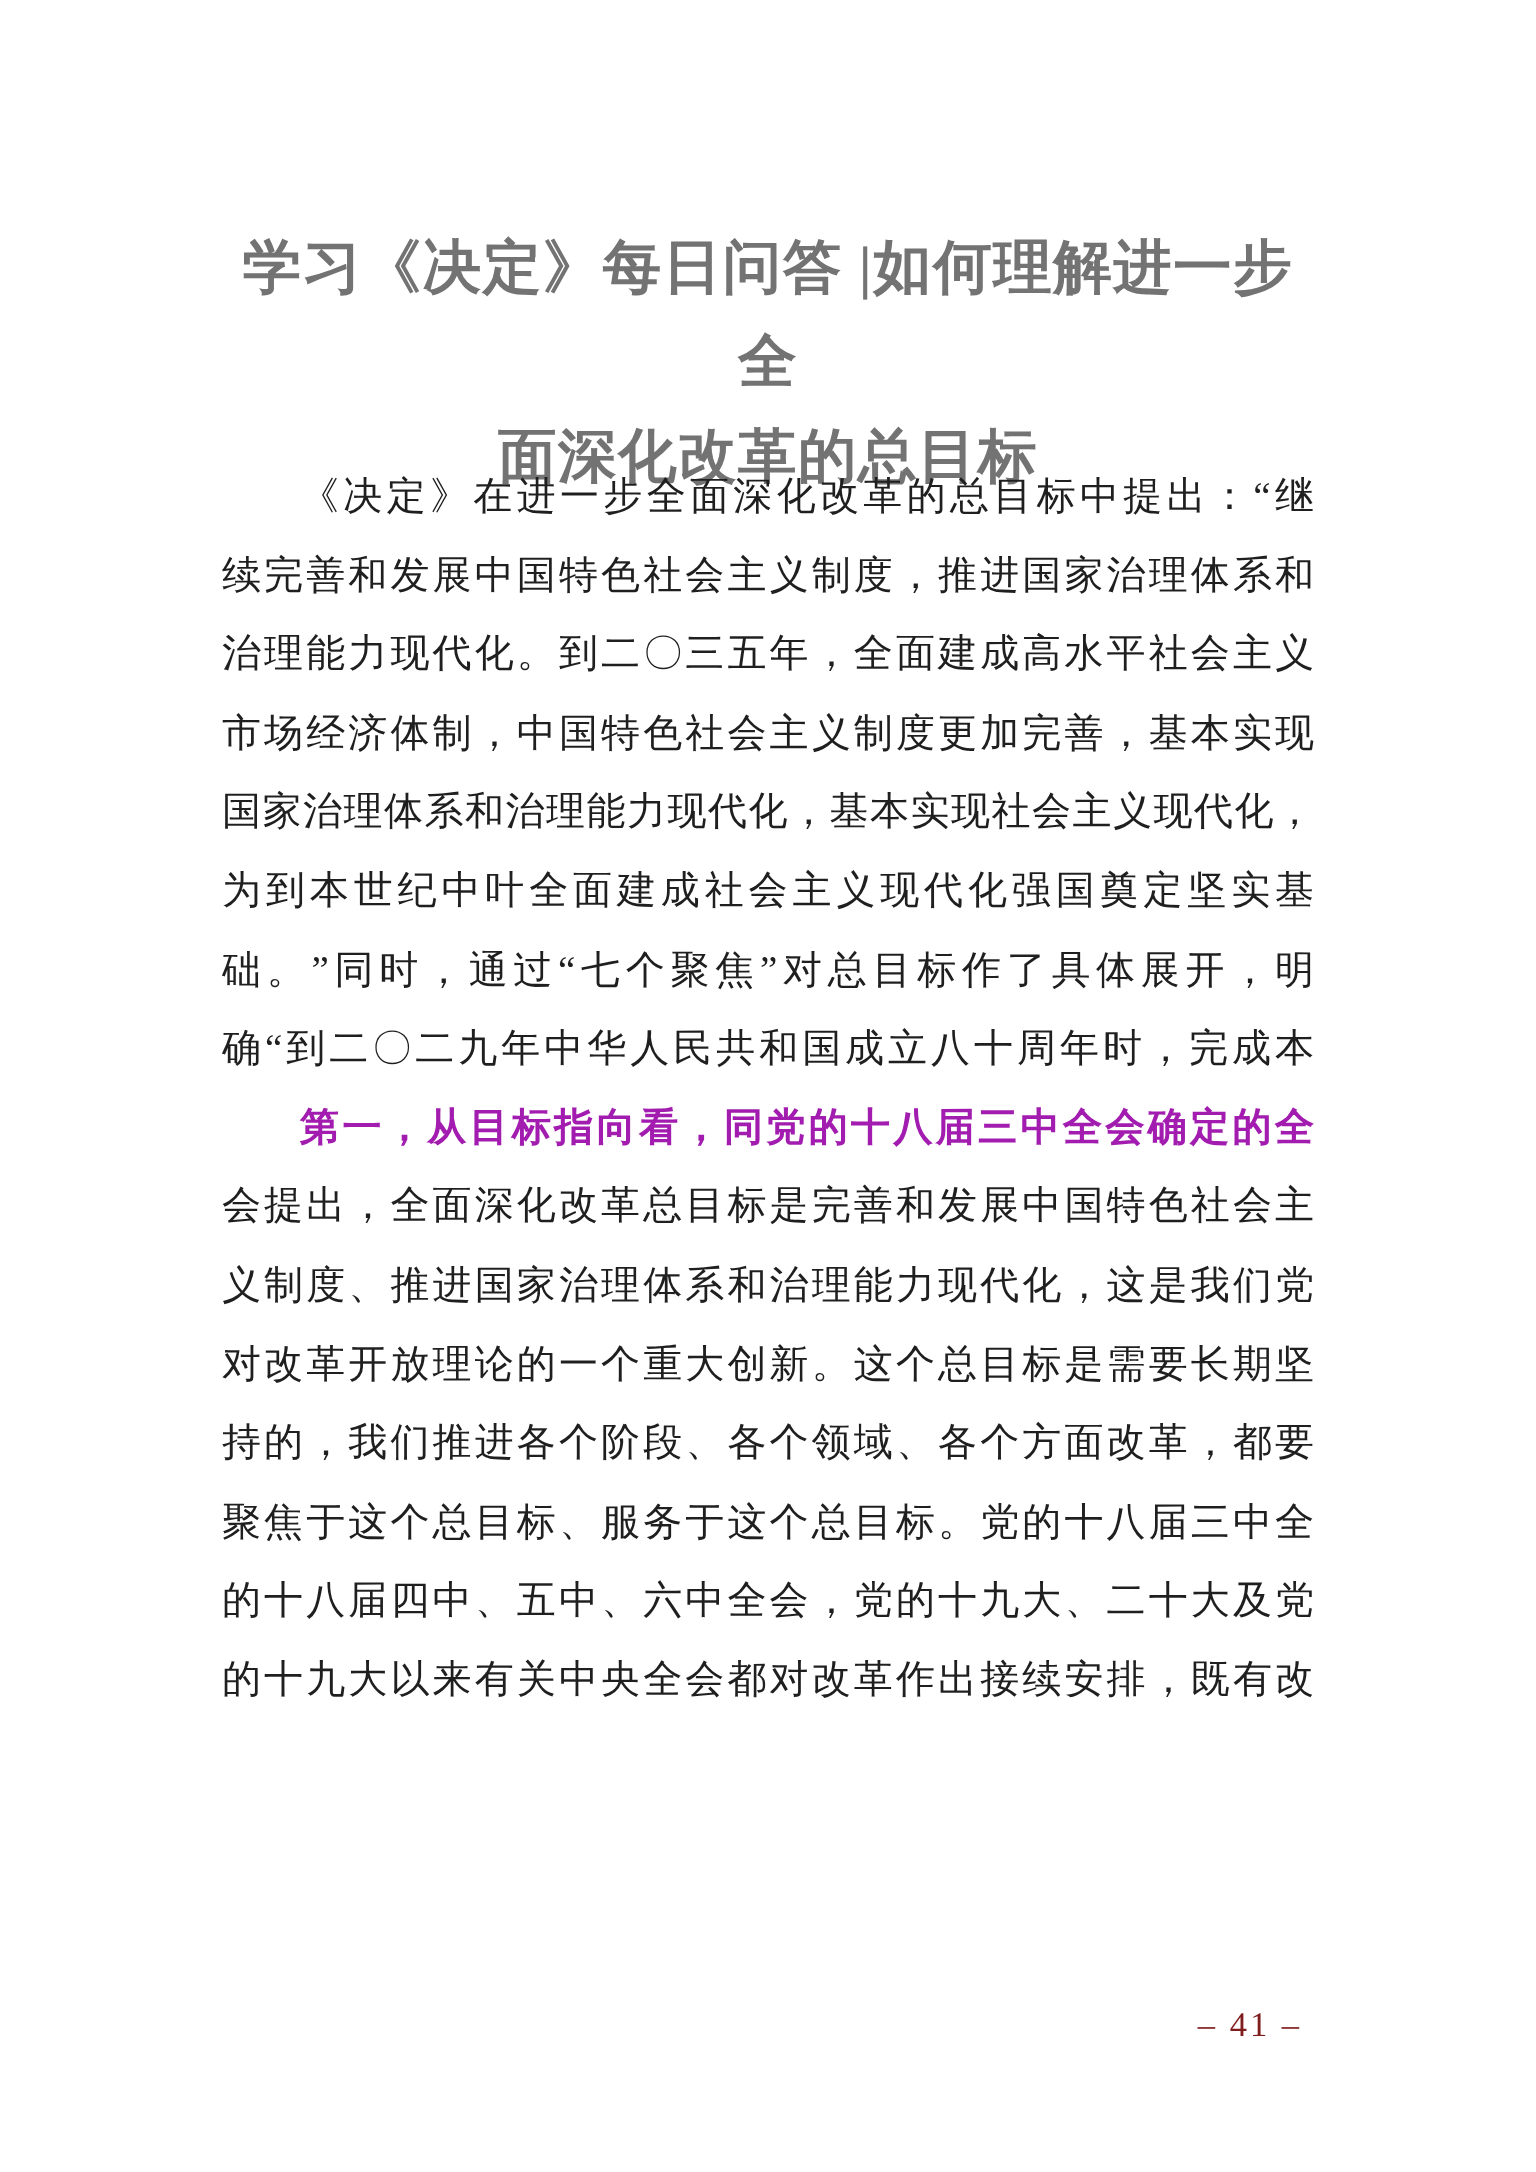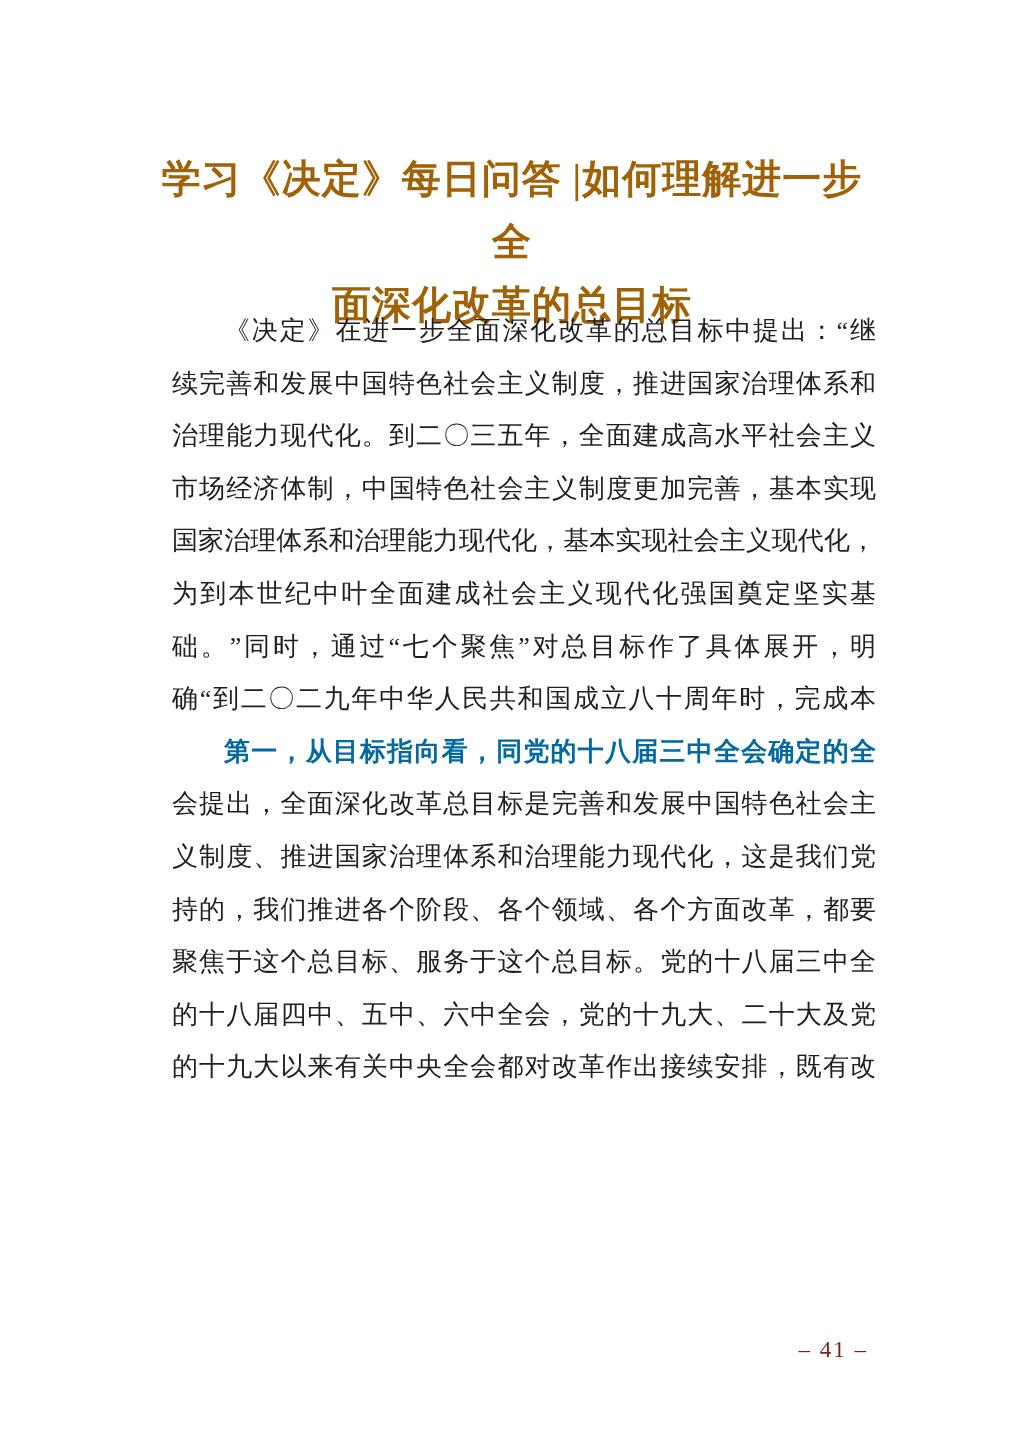"学习《决定》每日问答 |如何理解进一步全" .doc-title { color: #a16207 -> #737373 }
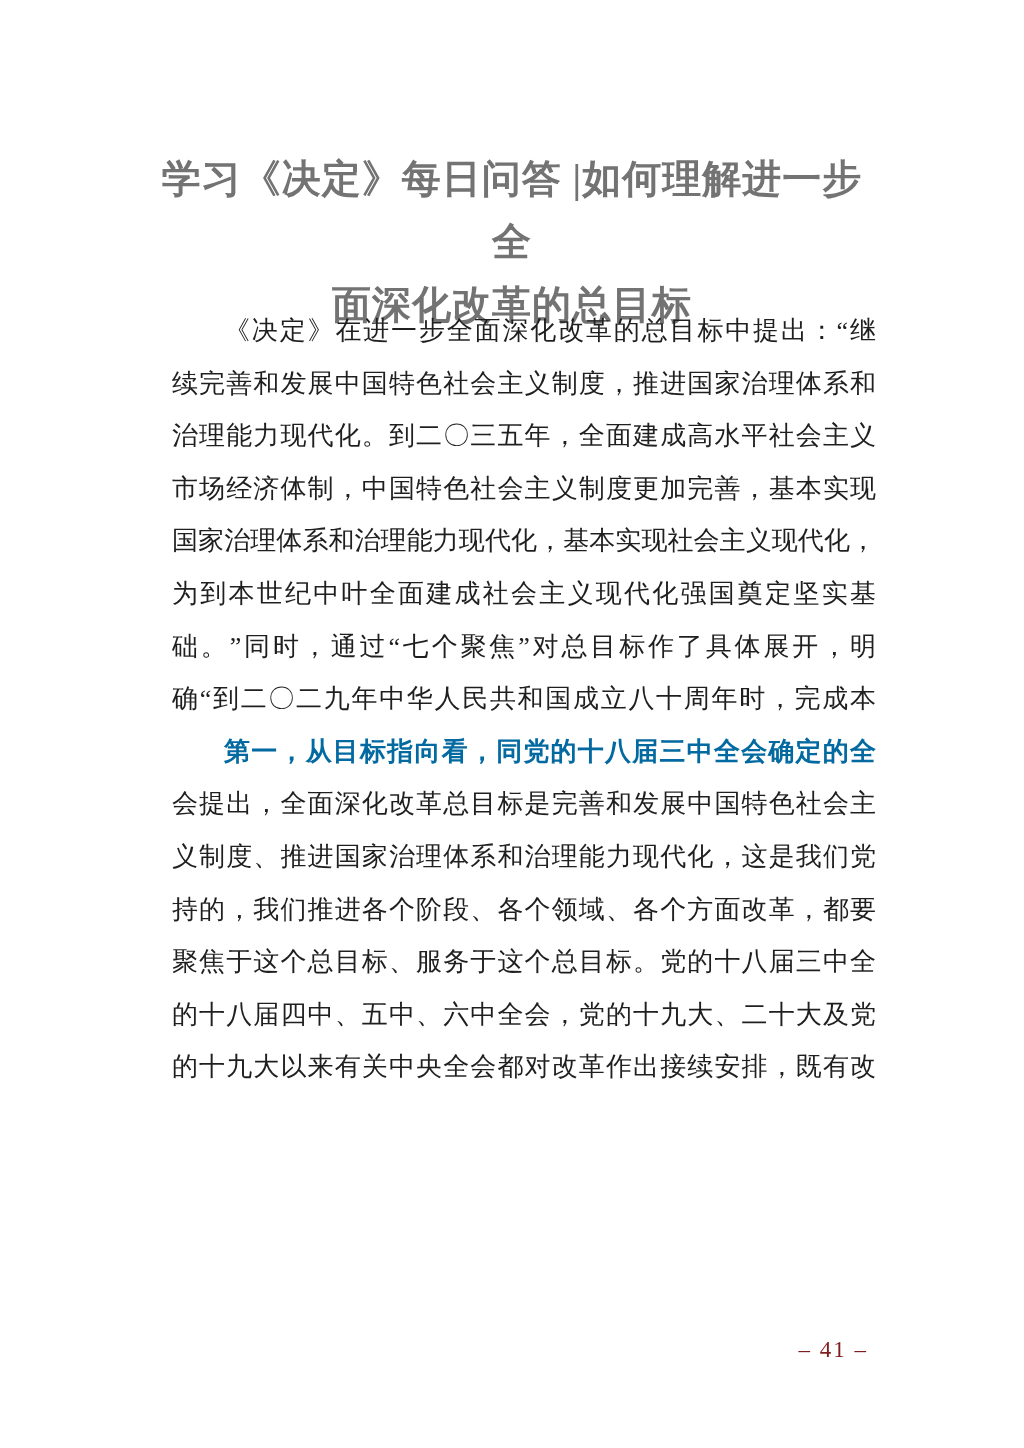"《决定》在进一步全面深化改革的总目标中提出：“继" .line { margin-left: 24px -> none }
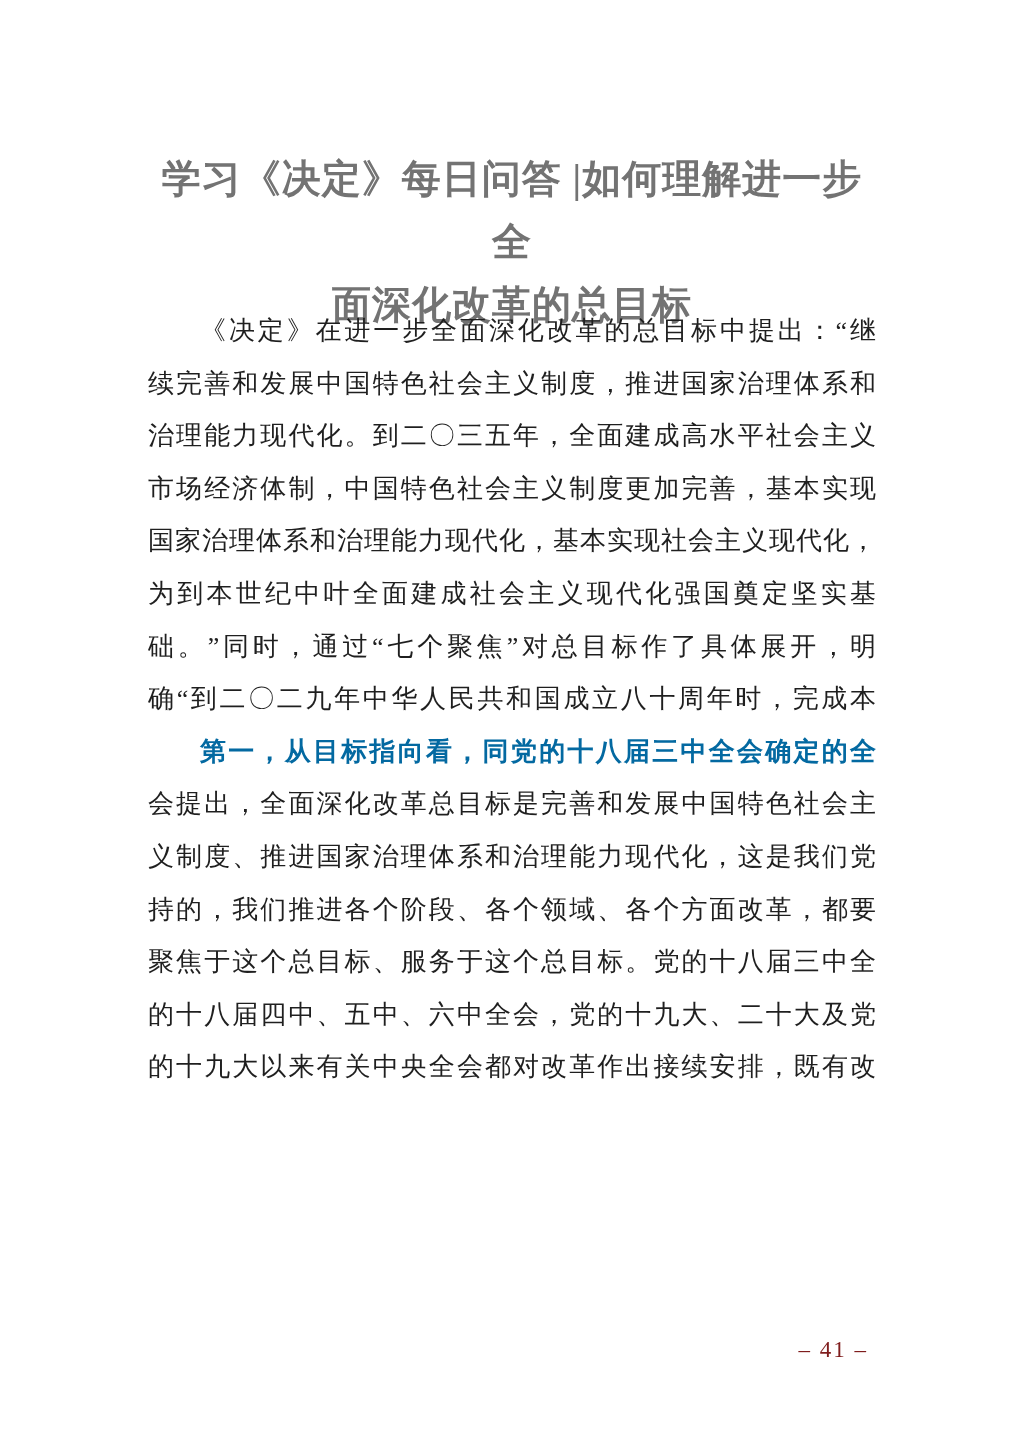"第一，从目标指向看，同党的十八届三中全会确定的全" .line .bold { color: #0369a1 -> #a21caf }
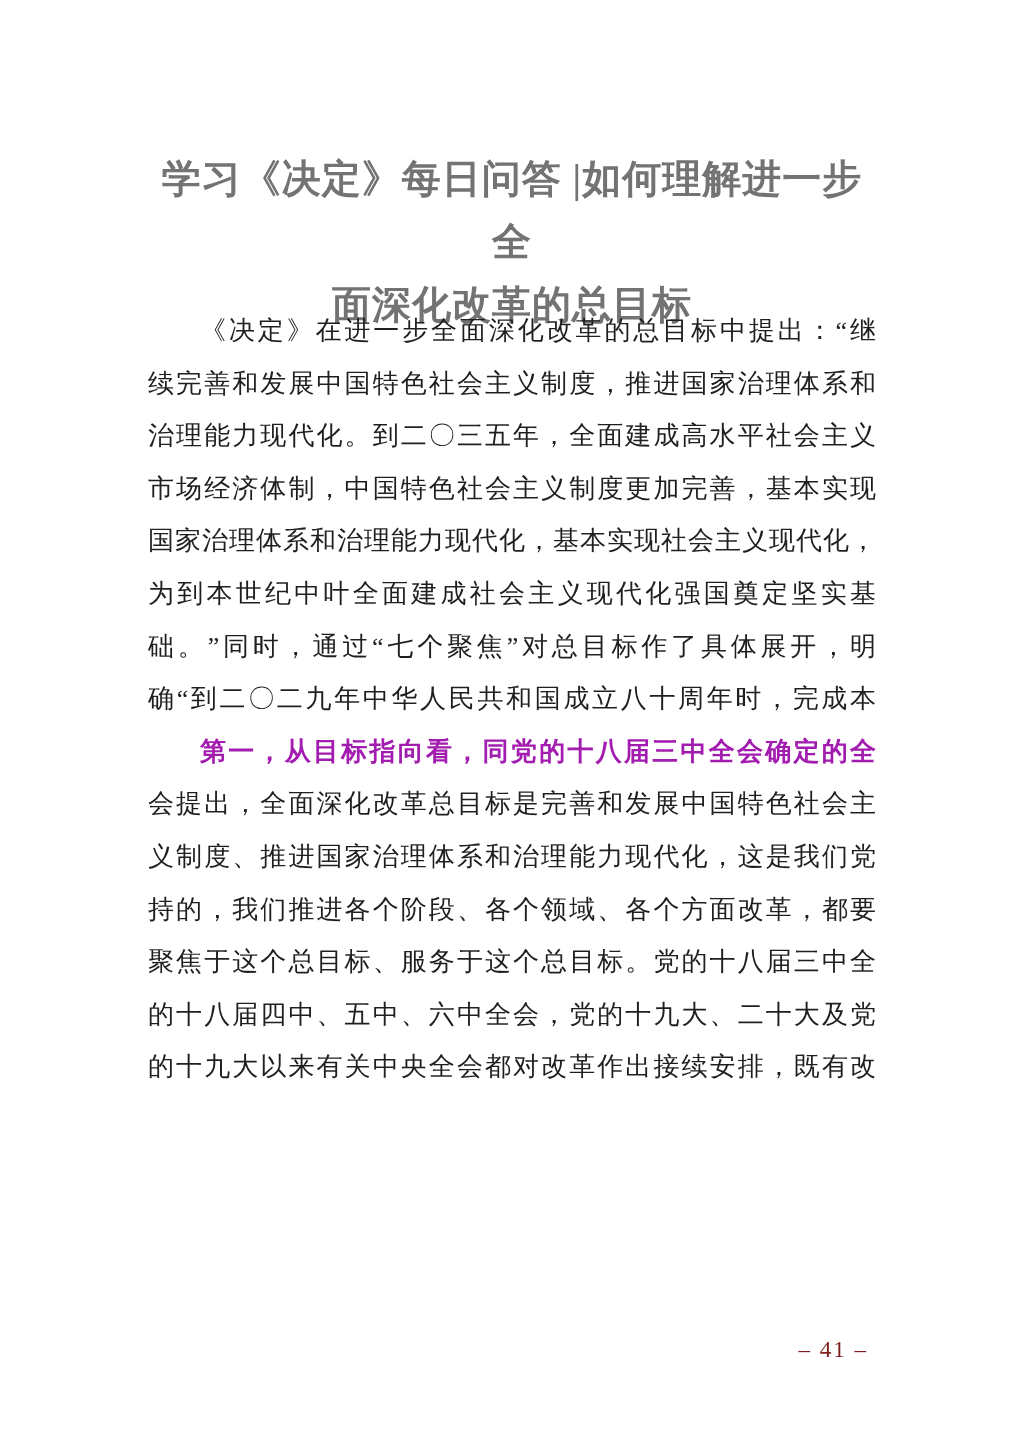"对改革开放理论的一个重大创新。这个总目标是需要长期坚" div.line { html: none -> <div><span>对改革开放理论的一个重大创新。这个总目标是需要长期坚</span></div> }
